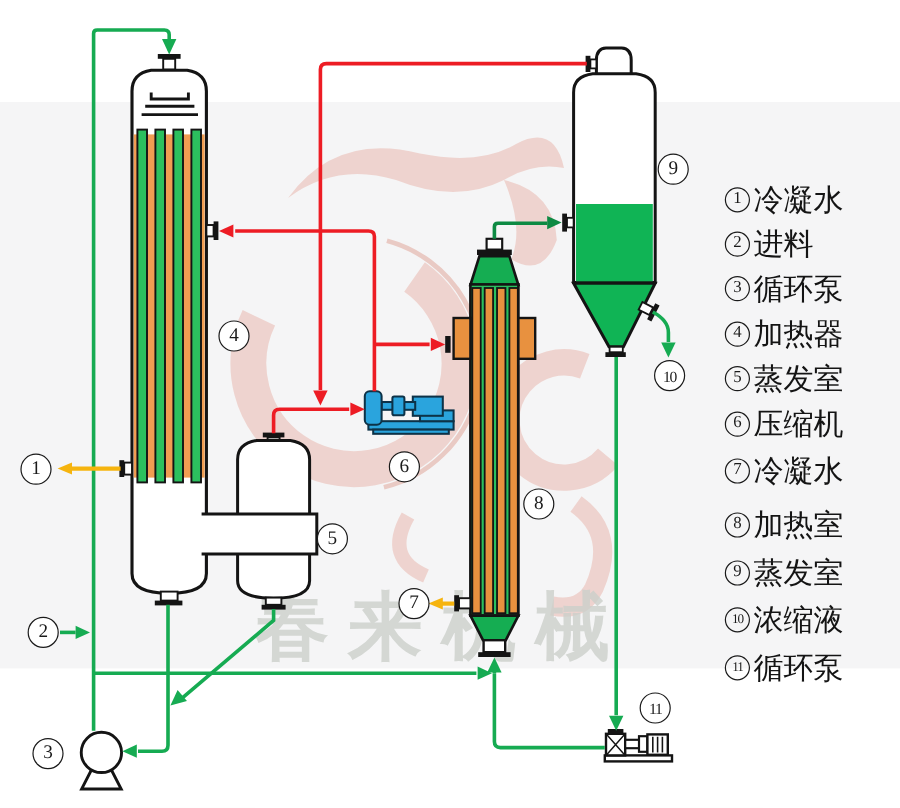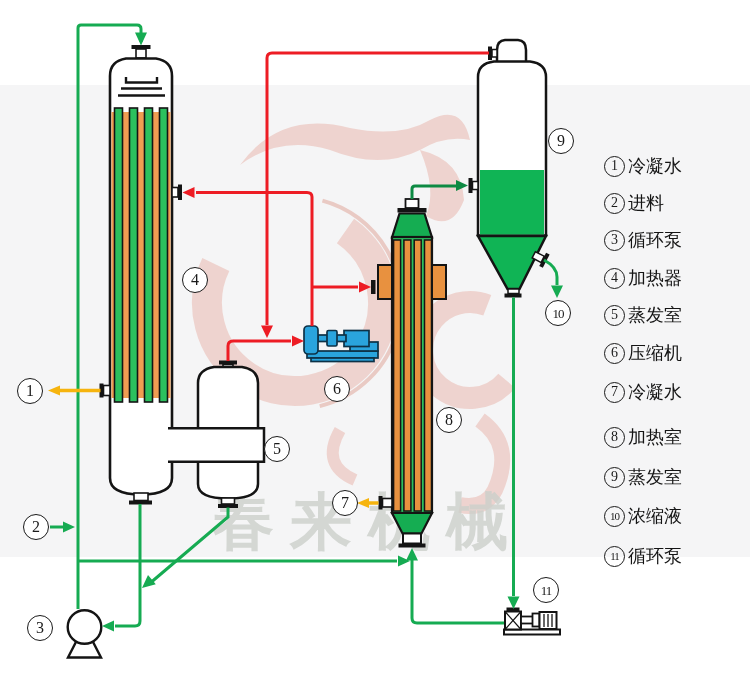"冷凝水" .ltxt { font-size: 18px -> 25px }
